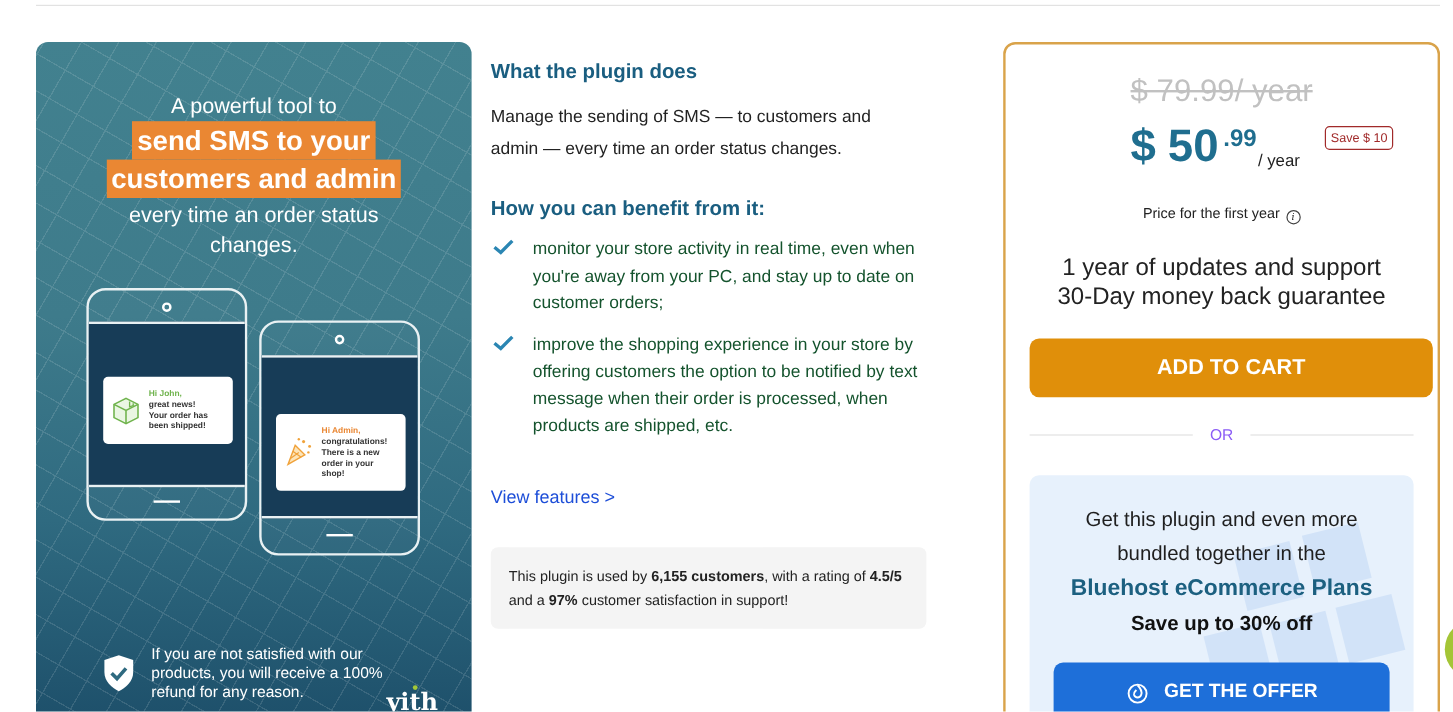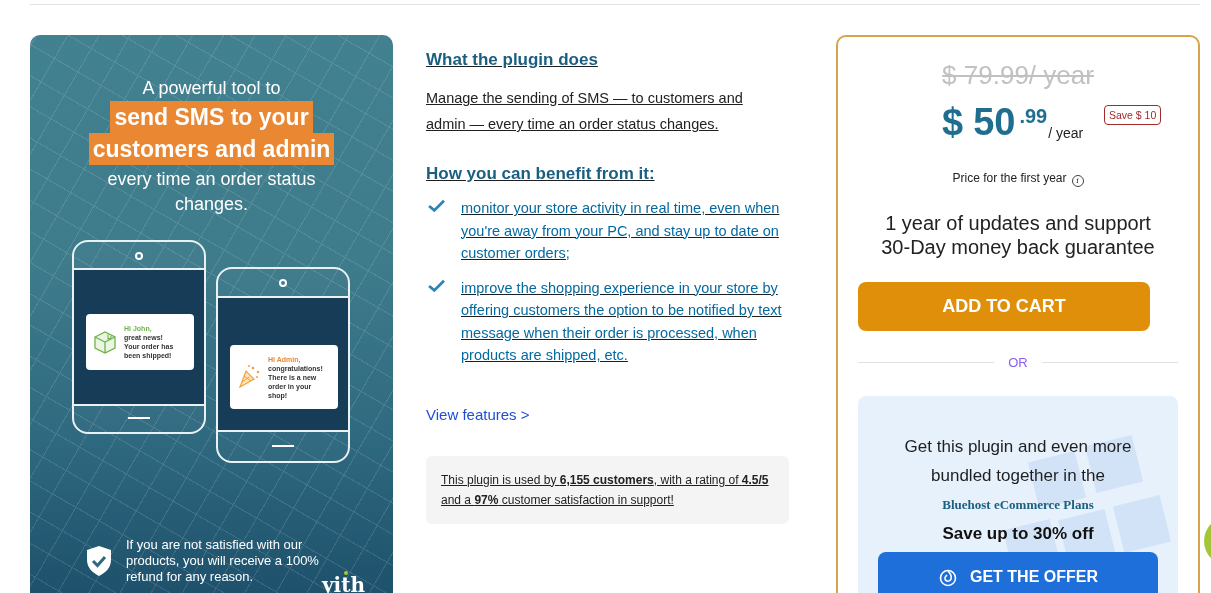"What the plugin does" .mid { left: 426px -> 409px; text-decoration: underline -> none }
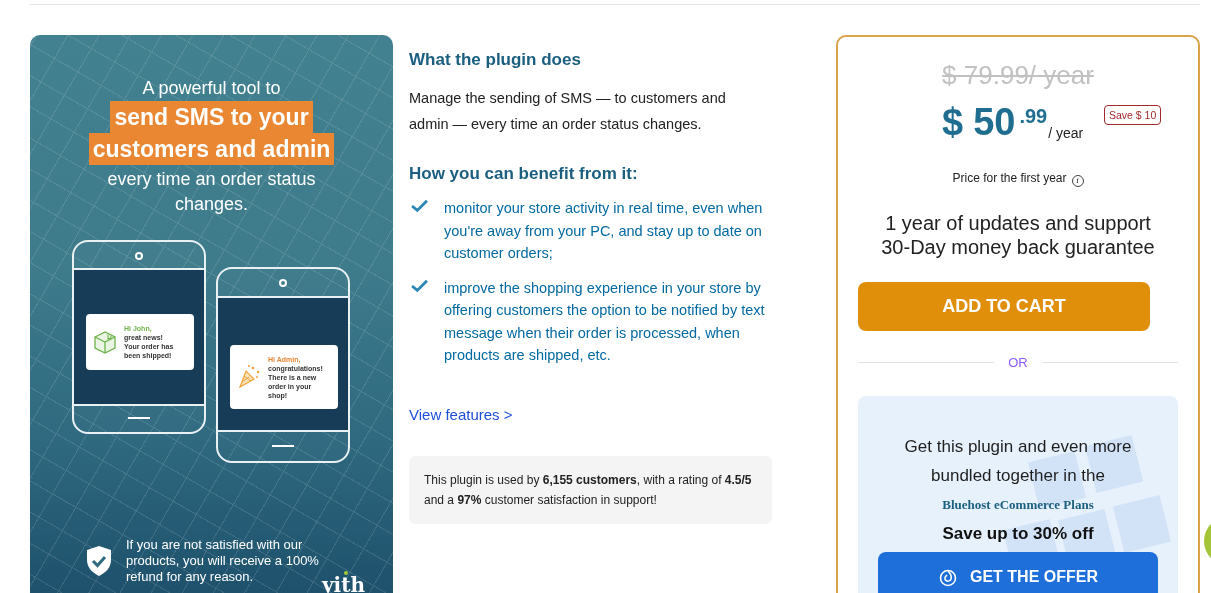"monitor your store activity in" .benefits li .bt { color: #0369a1 -> #14532d }
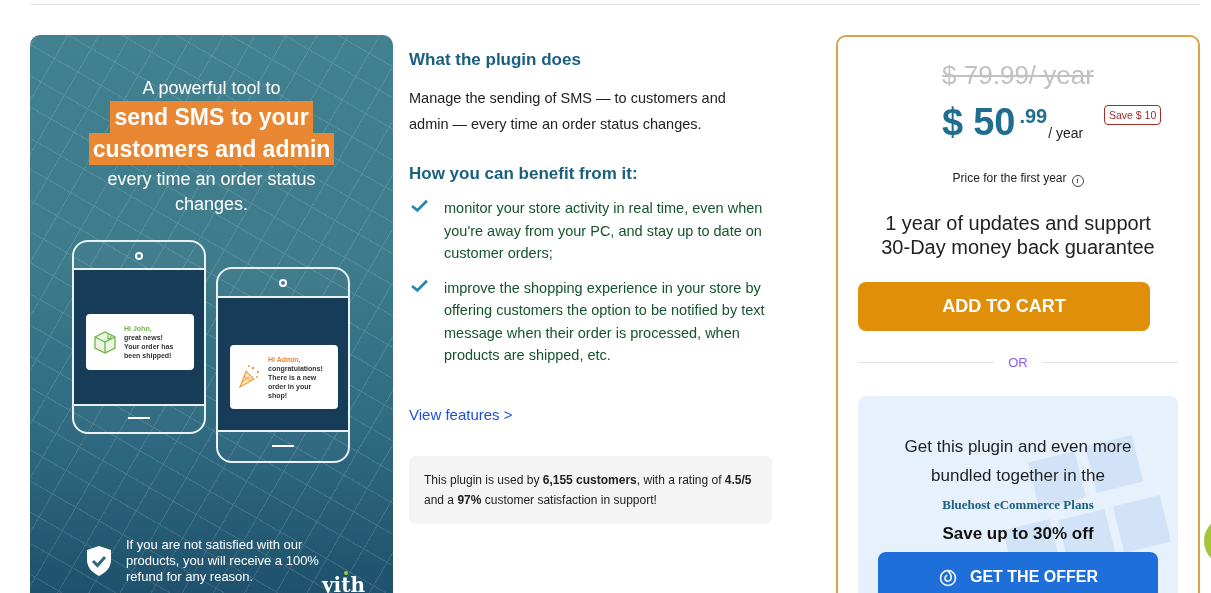"ADD TO CART" .cart-btn { width: 292px -> 336px }
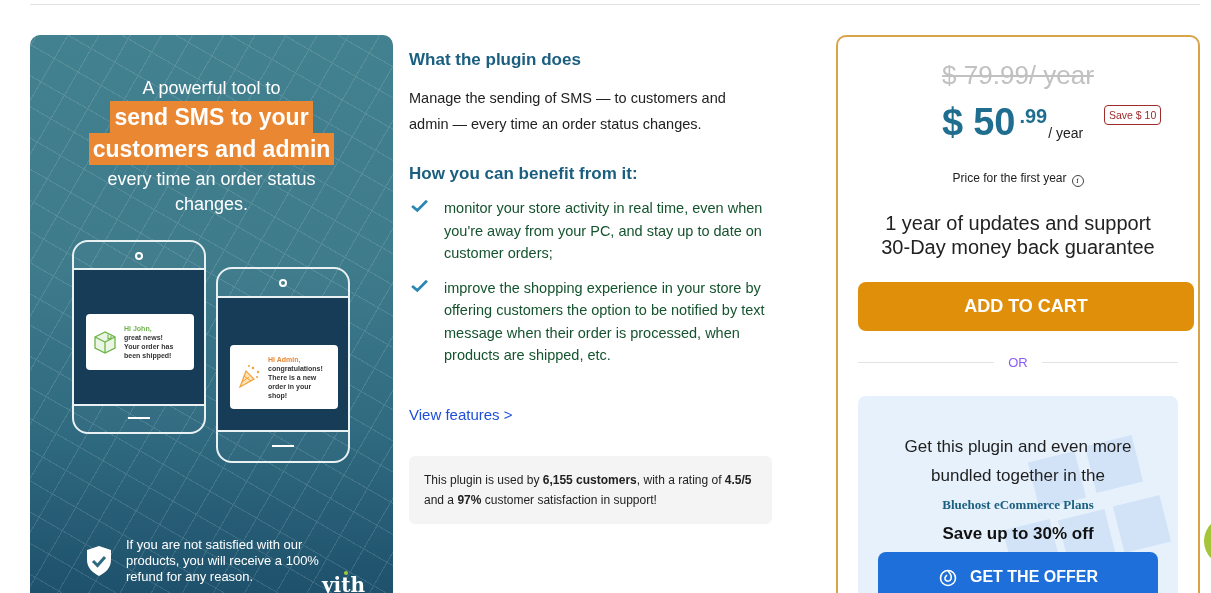"Get this plugin and even" .bundle .t1 { margin-top: 36px -> 22px }
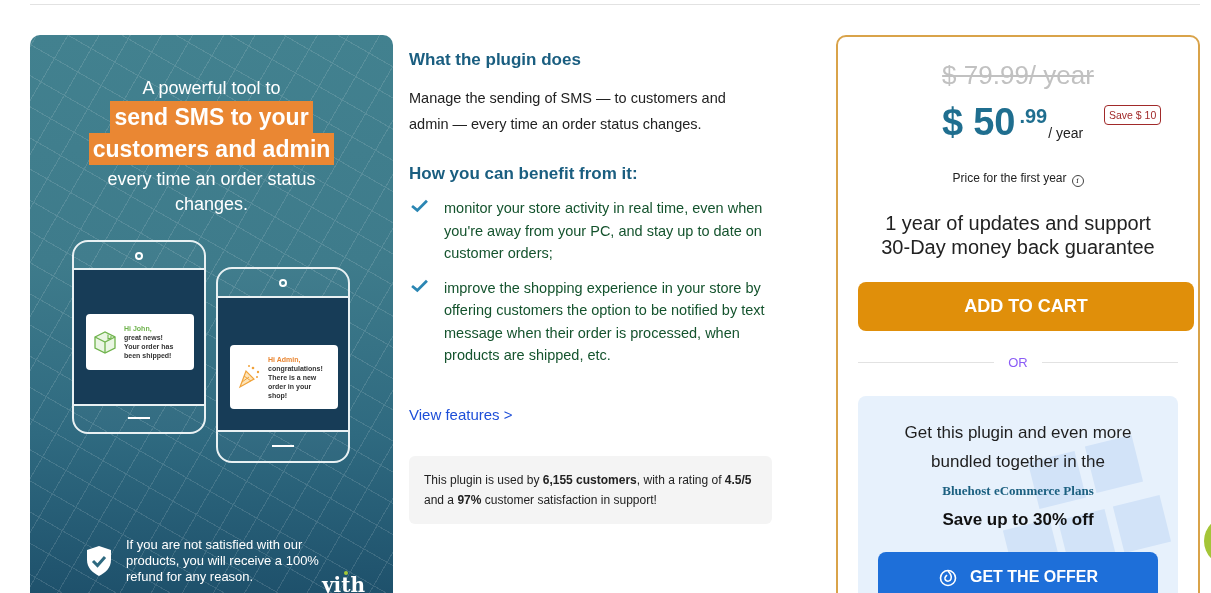"Bluehost eCommerce Plans" .bundle .t2 { font-family: Liberation Serif, serif -> none; font-size: 13px -> 19px }
